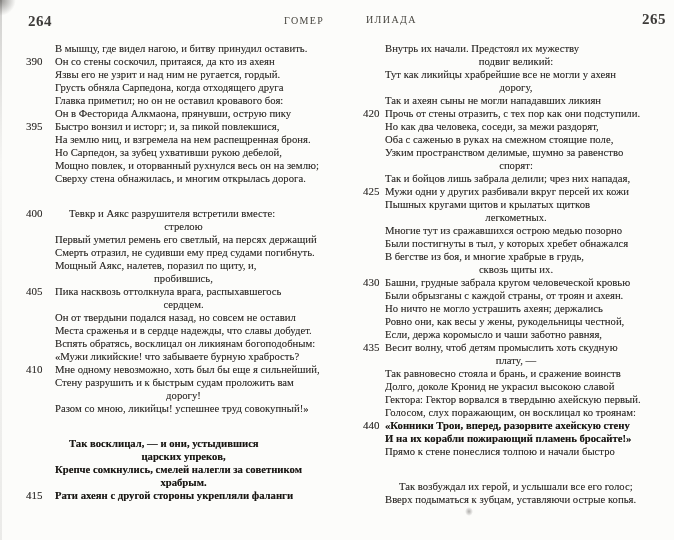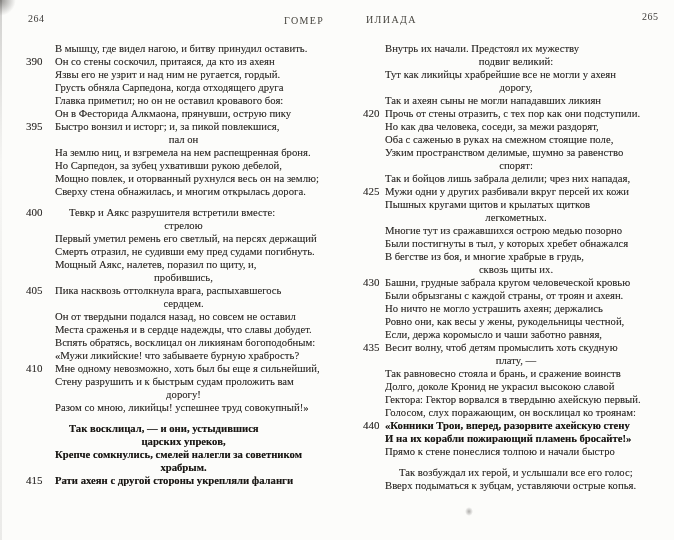"264" .page-num { font-size: 10px -> 15px; font-weight: none -> bold }
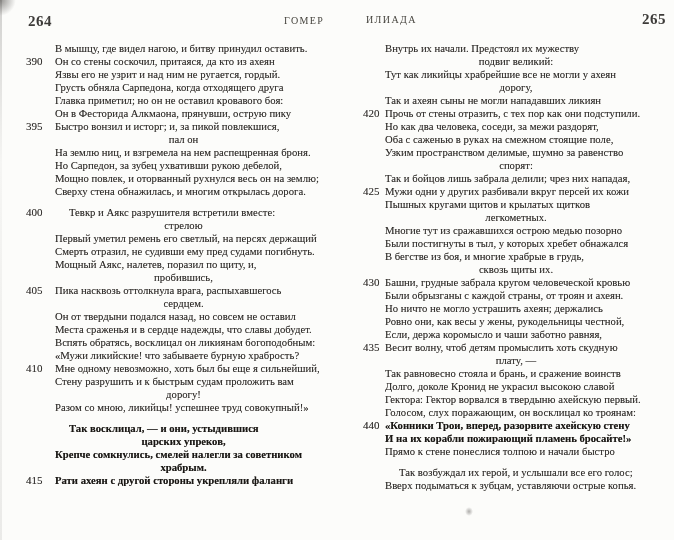"пал он" div.line { html: <div><span>пал он</span></div> -> none }
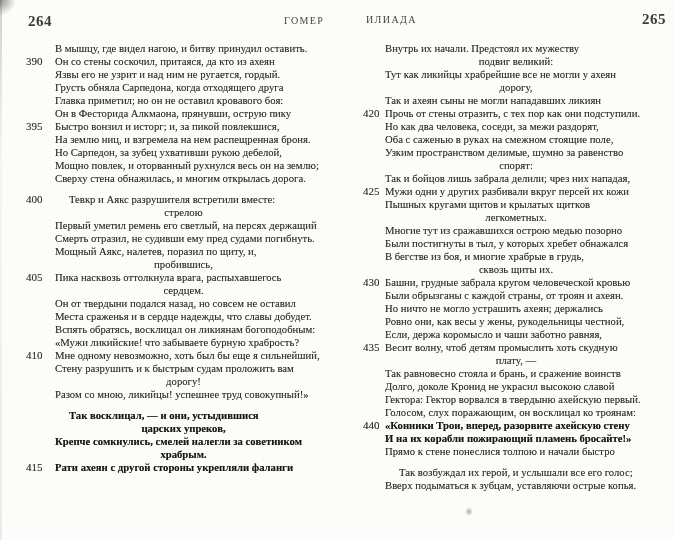"400" .line.gap { margin-top: 8px -> 22px }
